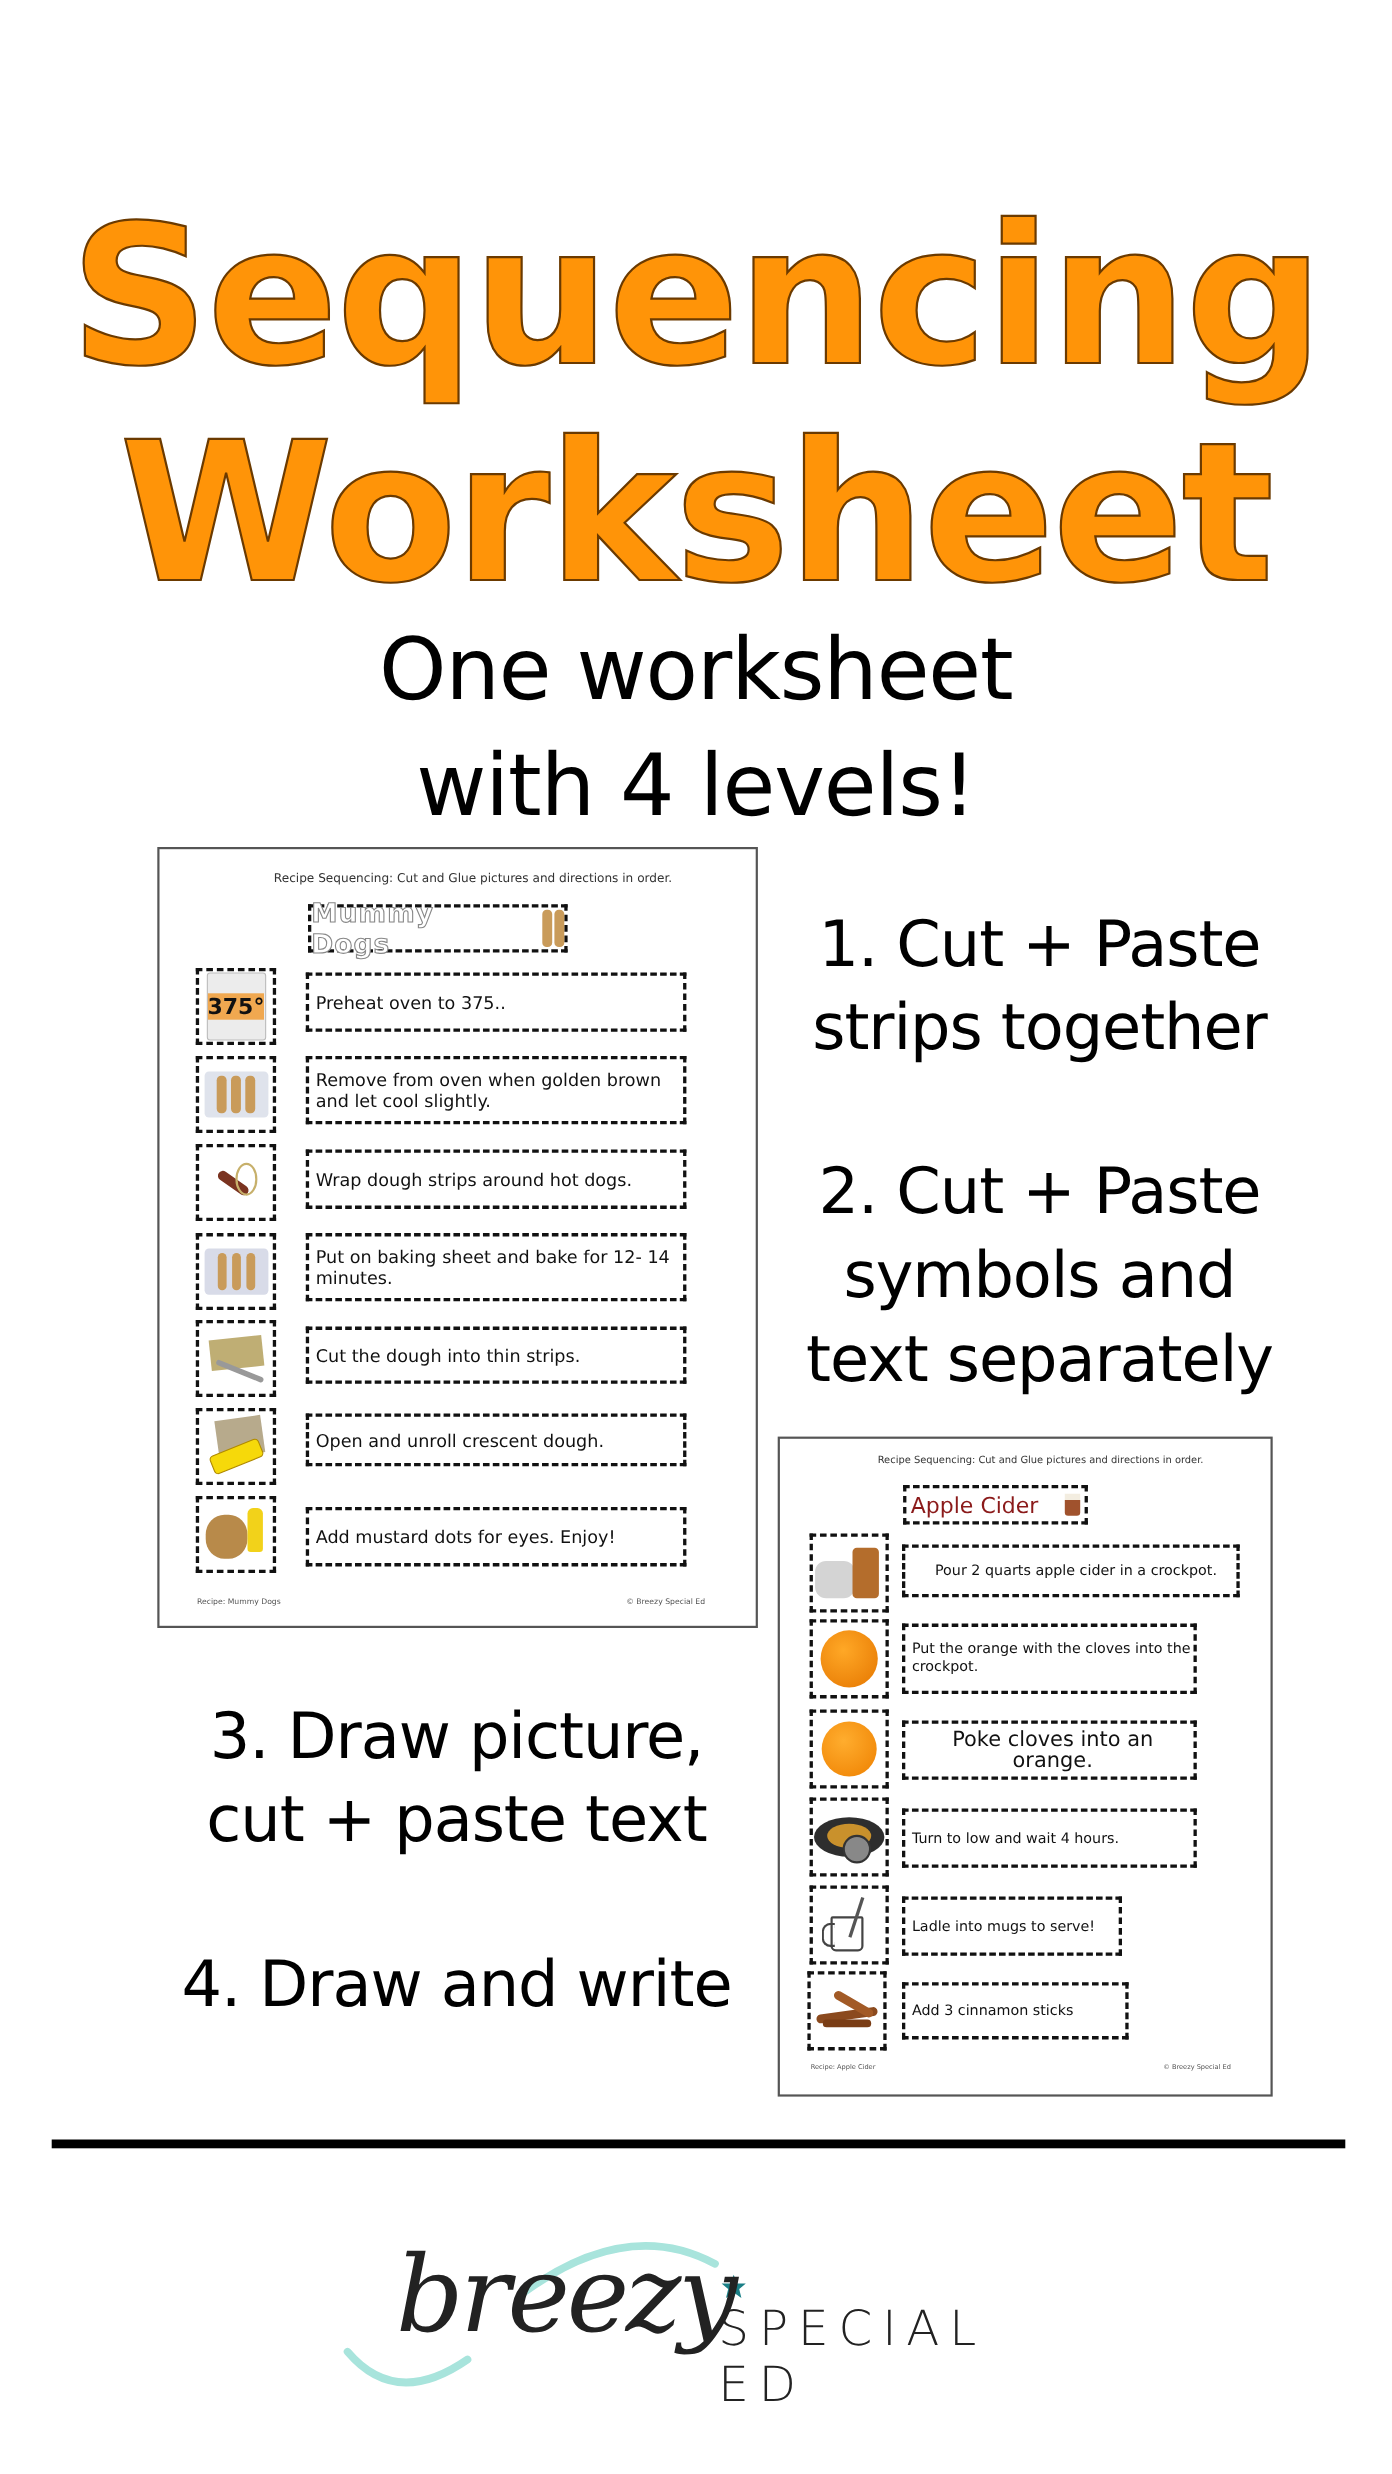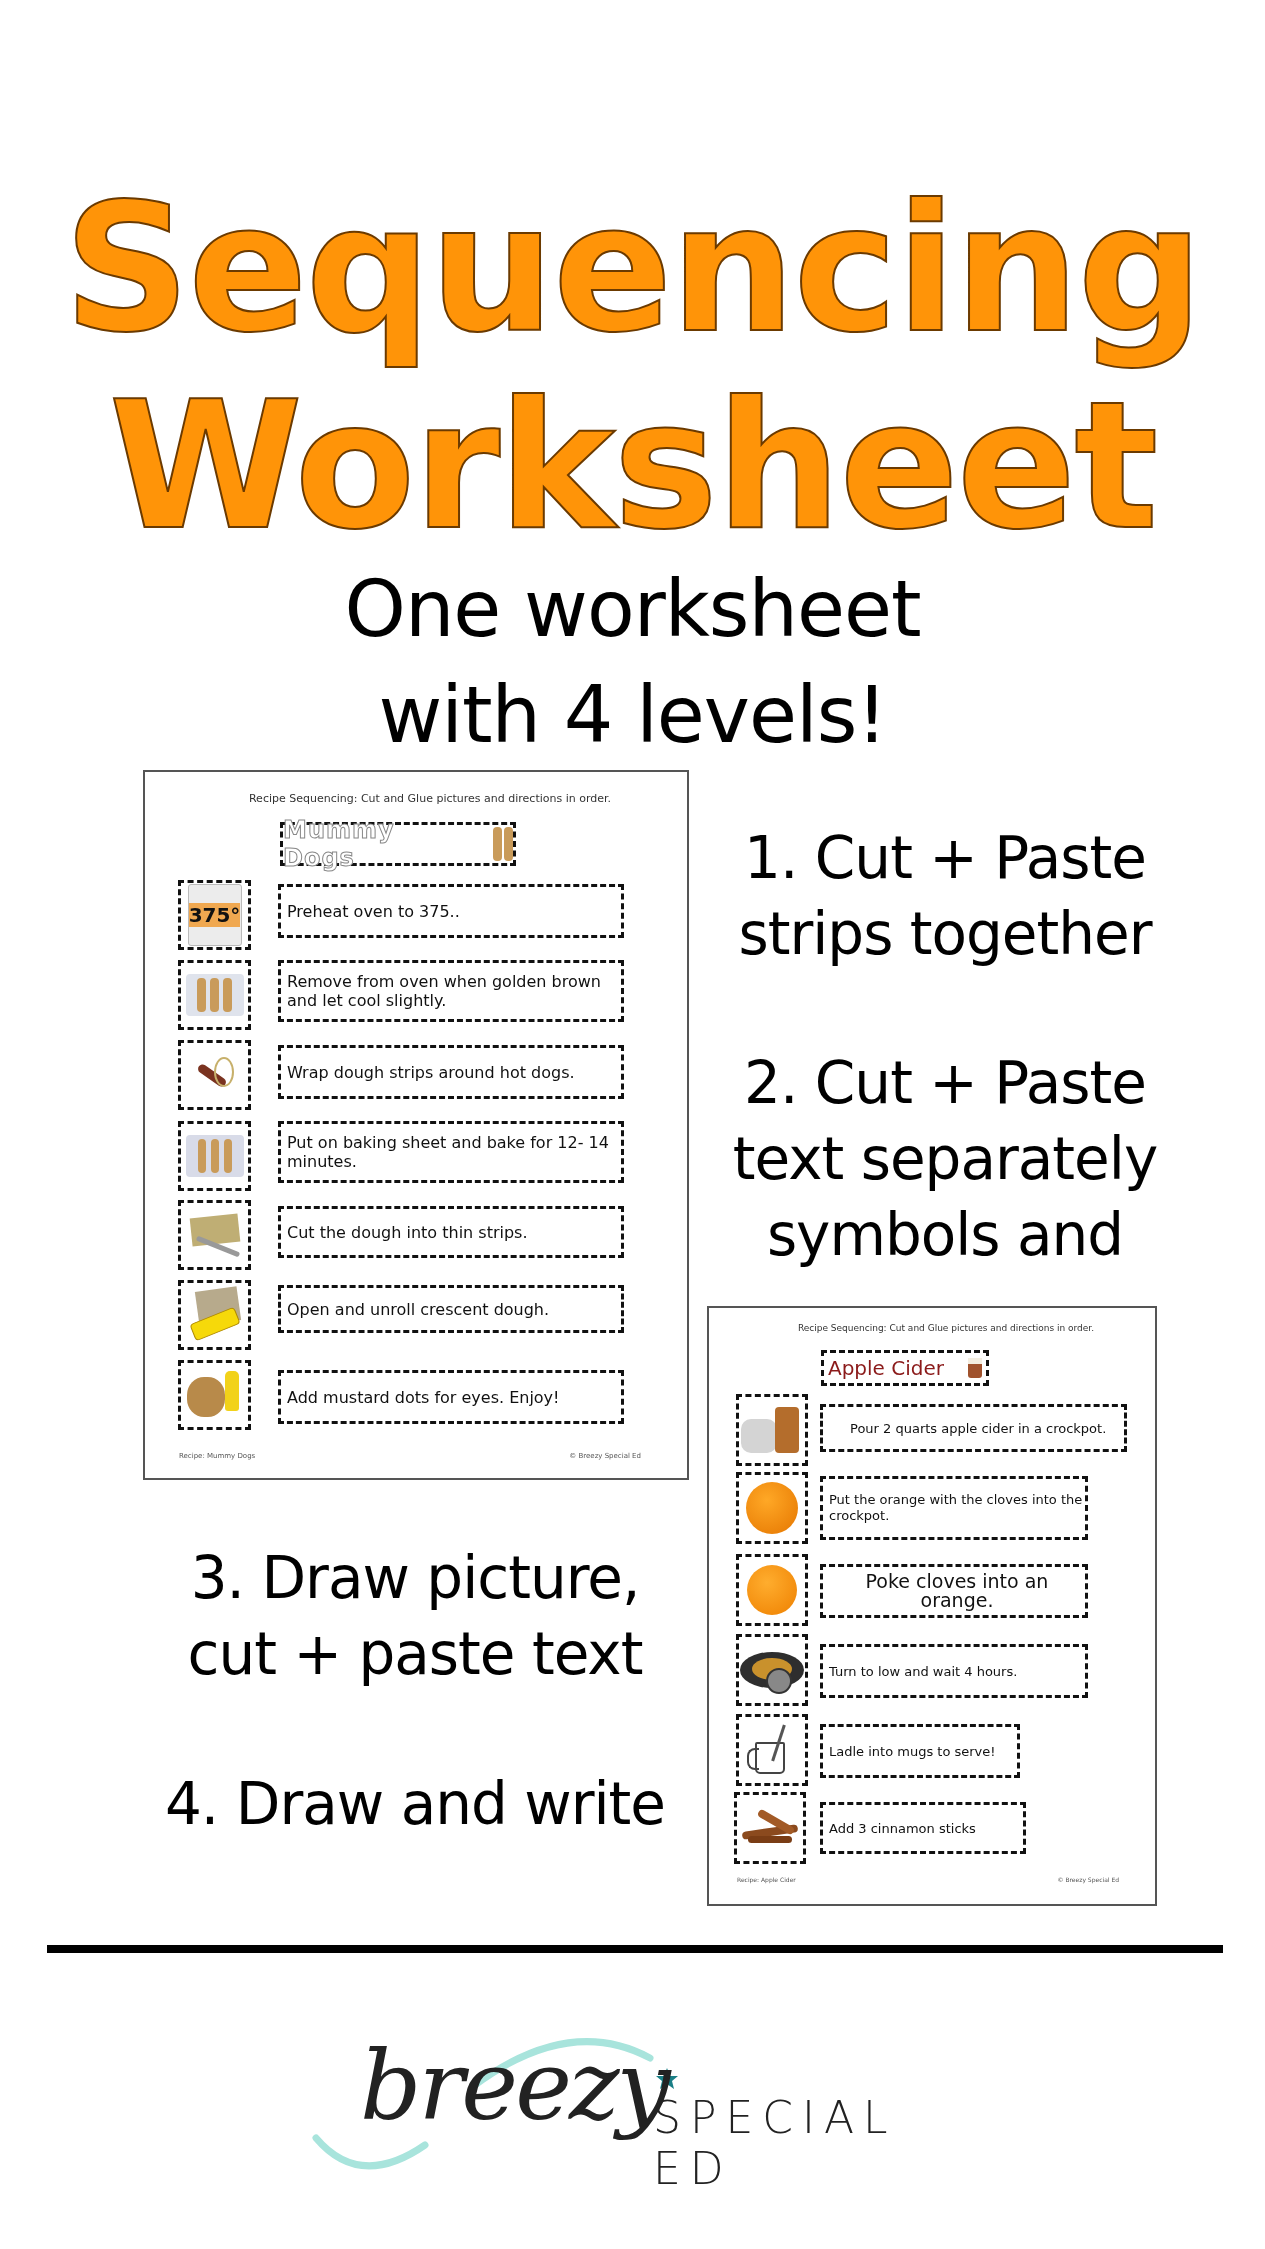"text separately" div { order: before "symbols and" -> after "symbols and" }
